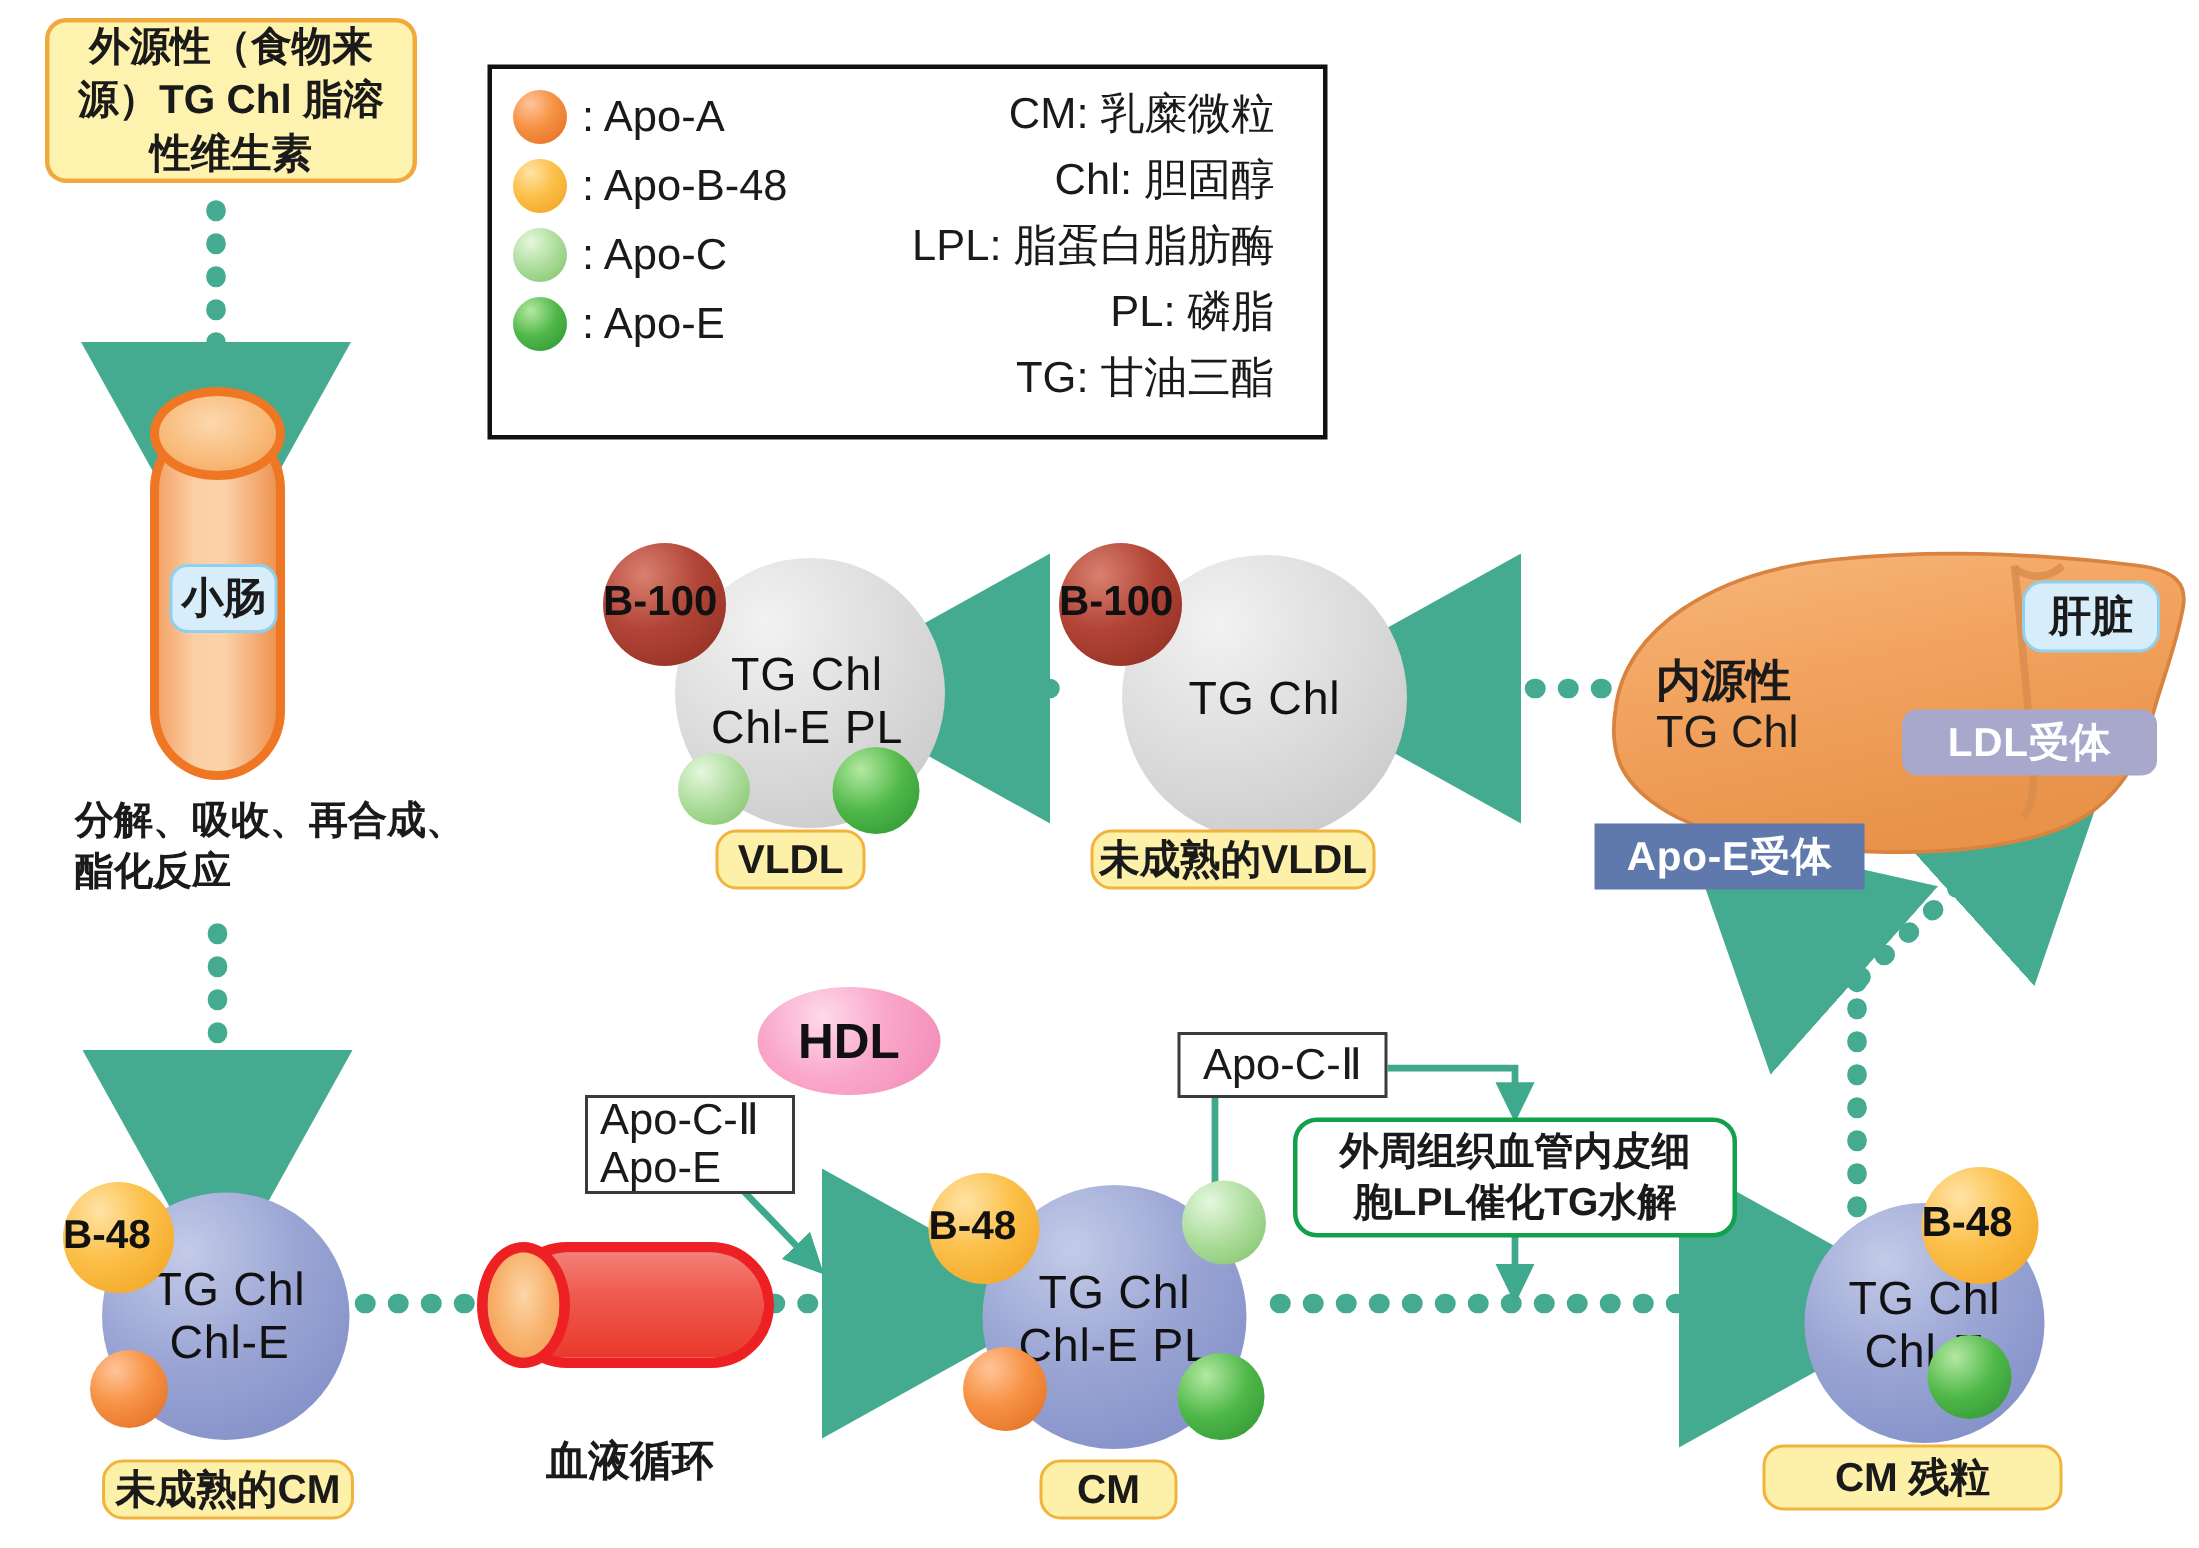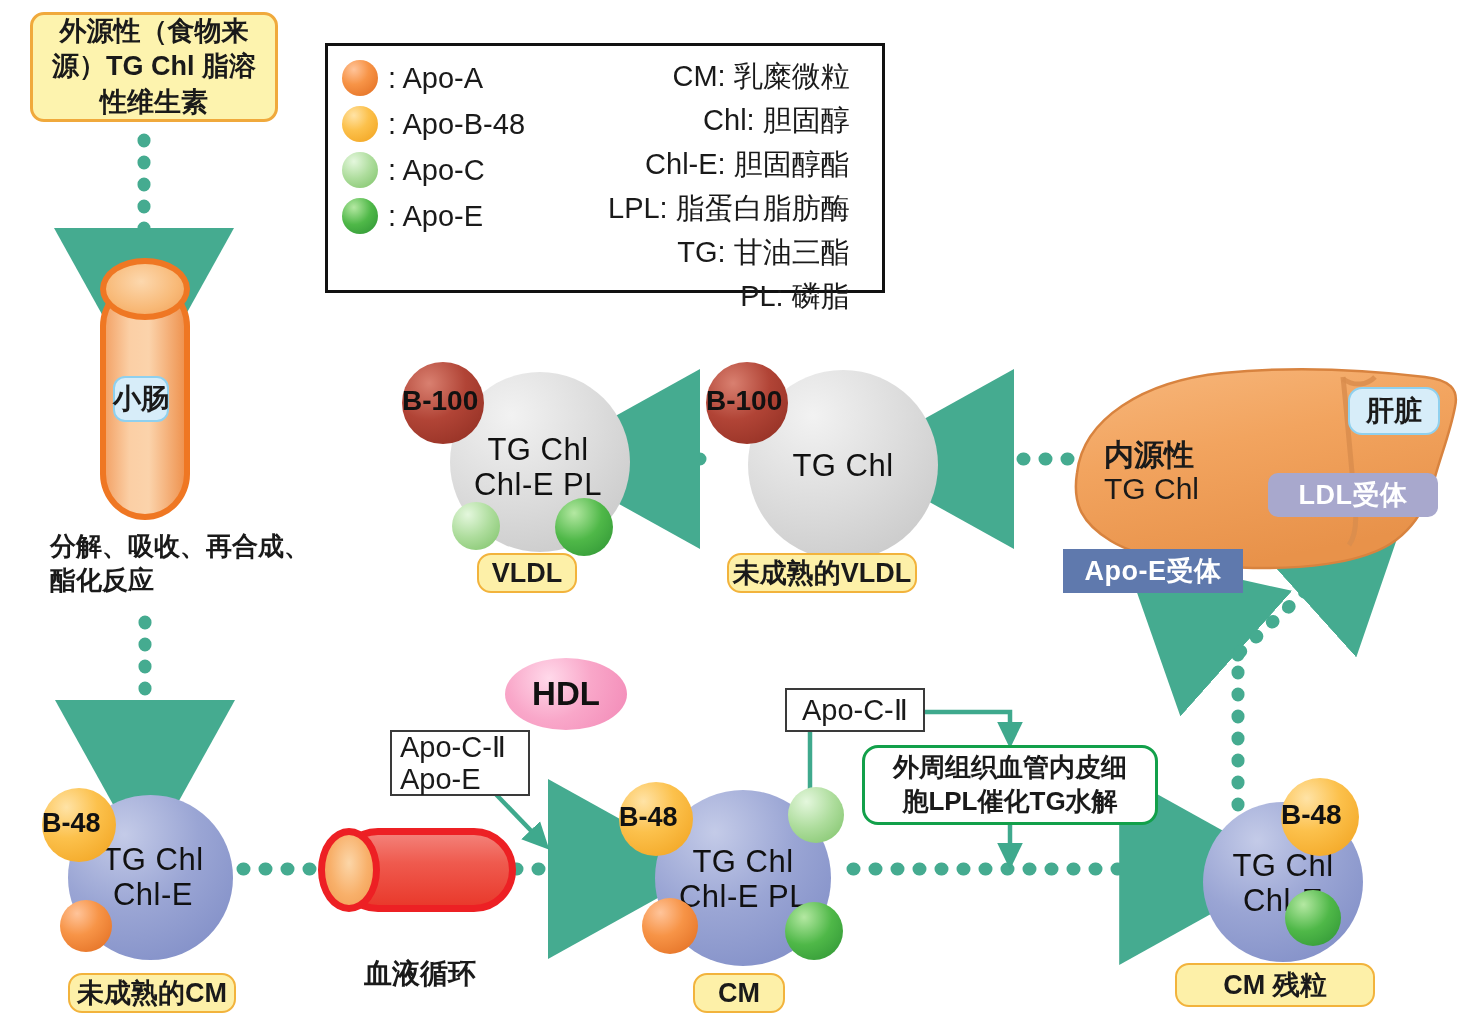"Chl-E: 胆固醇酯" div.abbrrow { html: <div>Chl-E: 胆固醇酯</div> -> none }
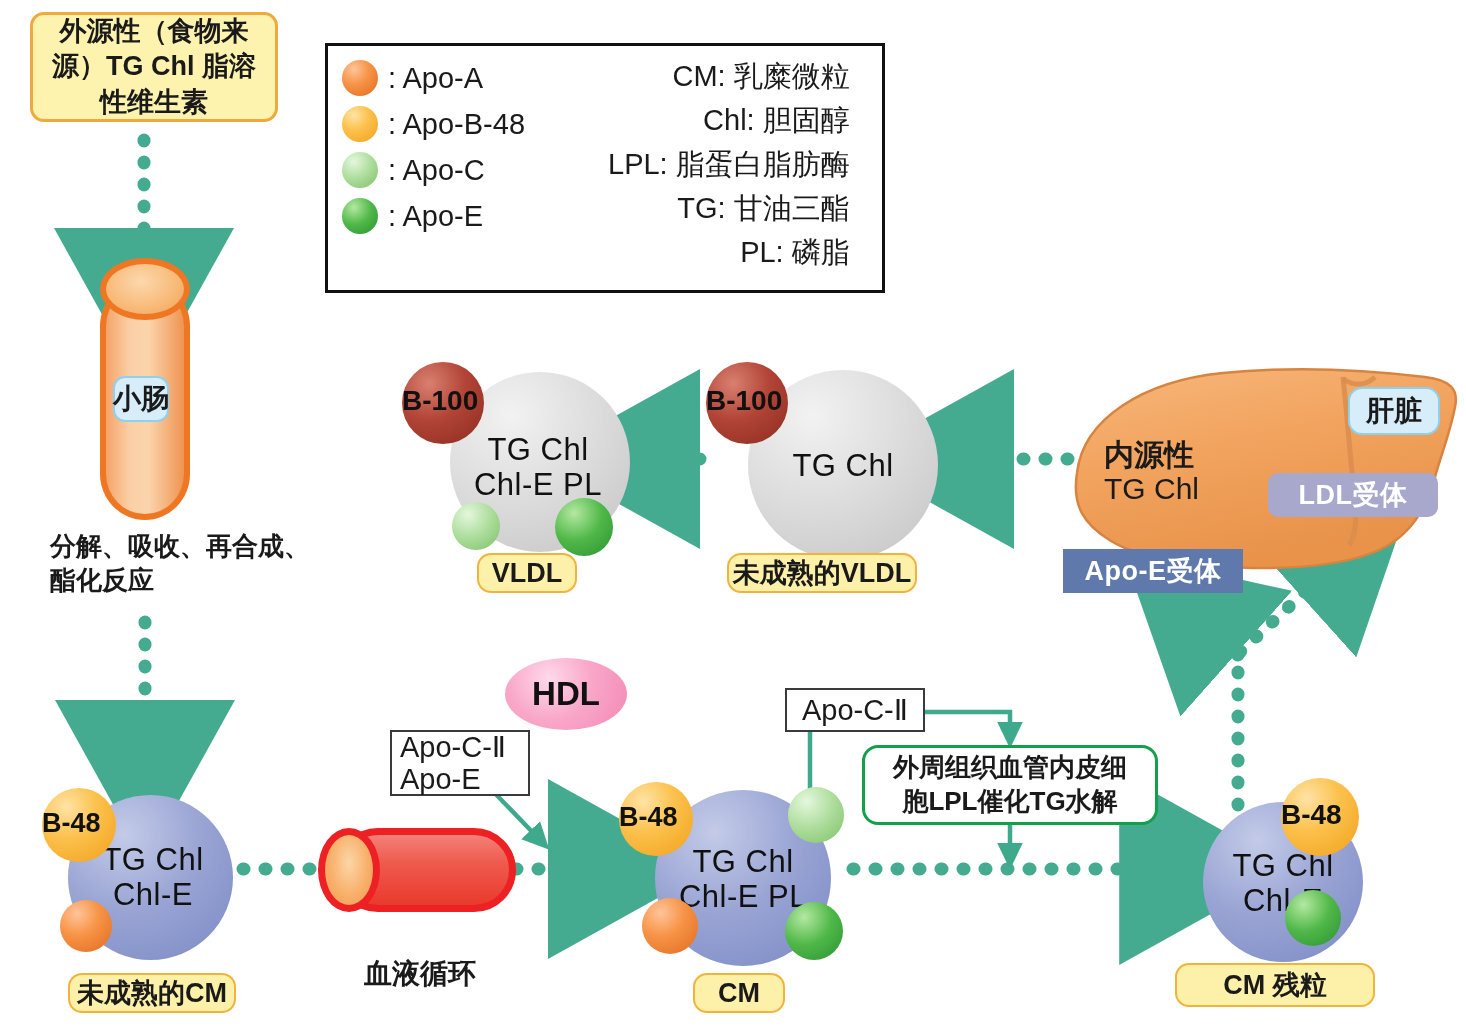"TG: 甘油三酯" div.abbrrow { order: before "PL: 磷脂" -> after "PL: 磷脂" }
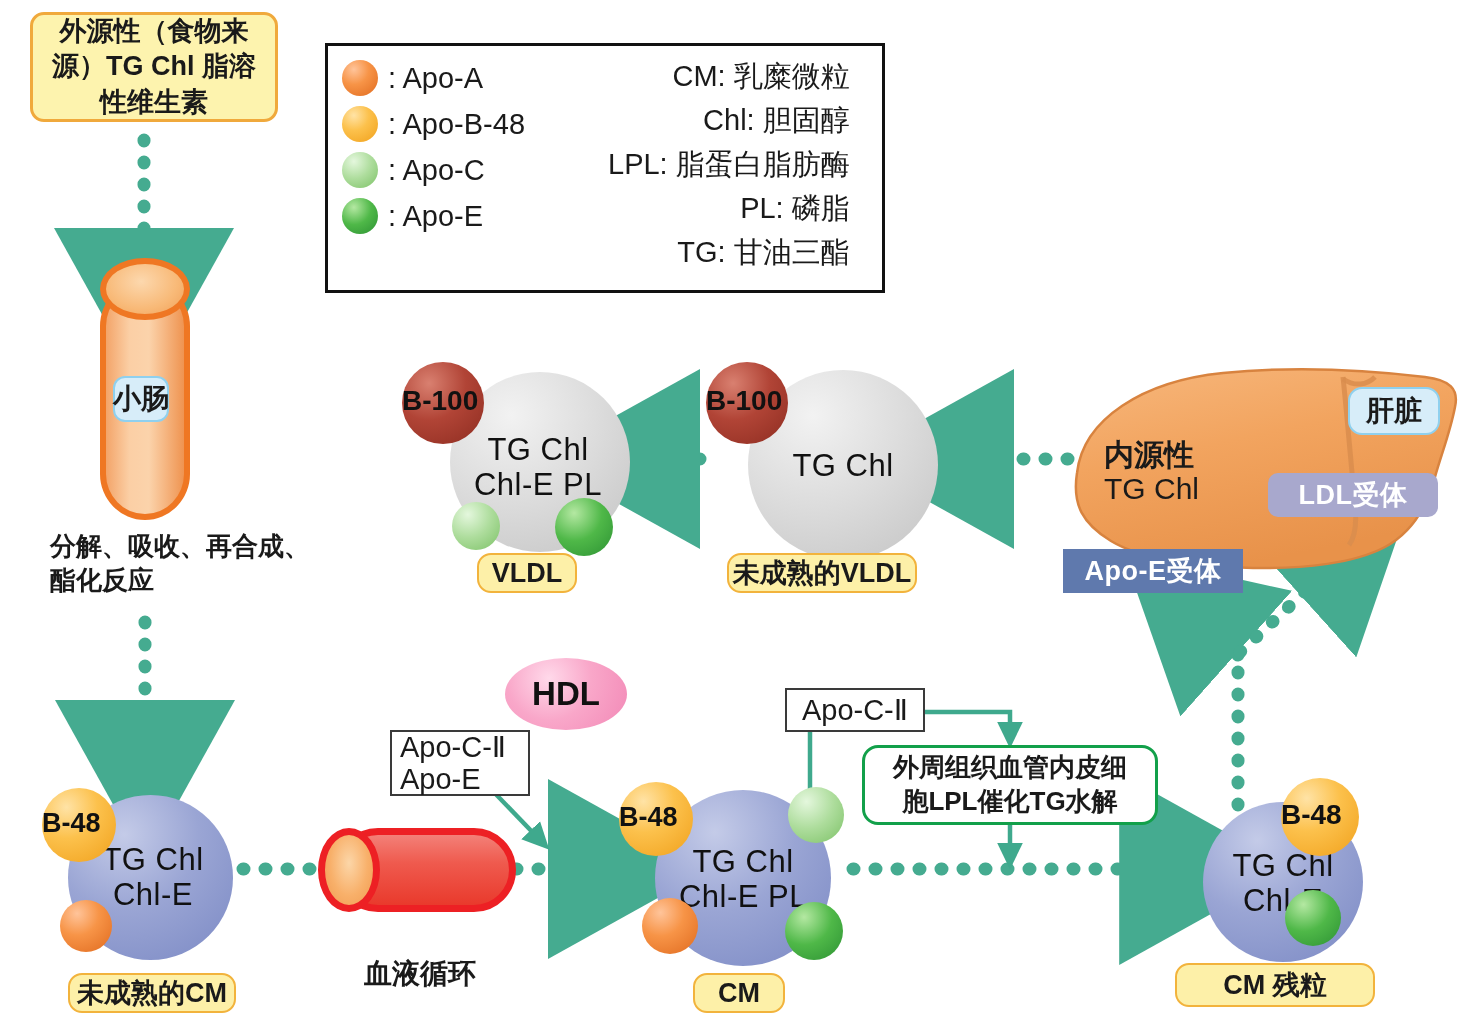"小肠" div.abs { width: 56px -> 72px }
